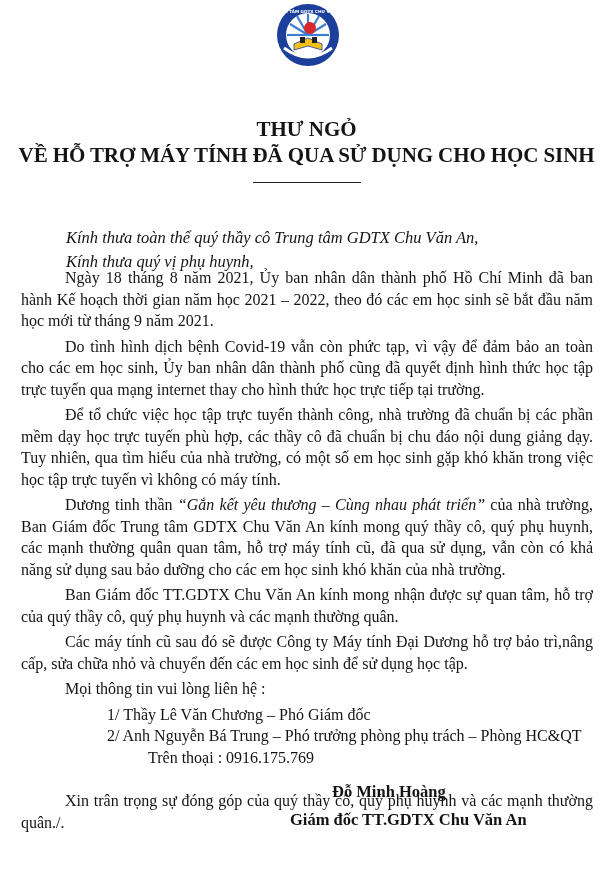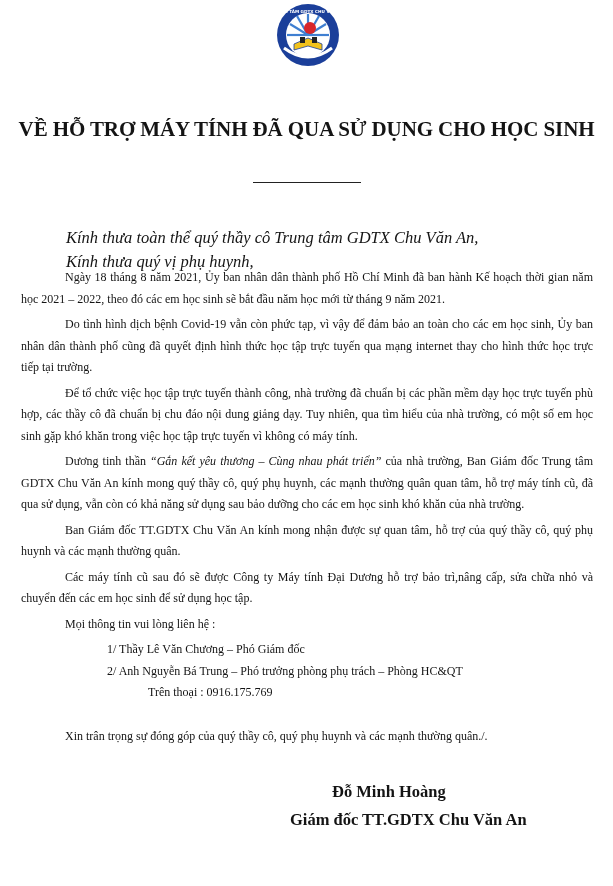"THƯ NGỎ" div.title1 { html: none -> <div>THƯ NGỎ</div> }
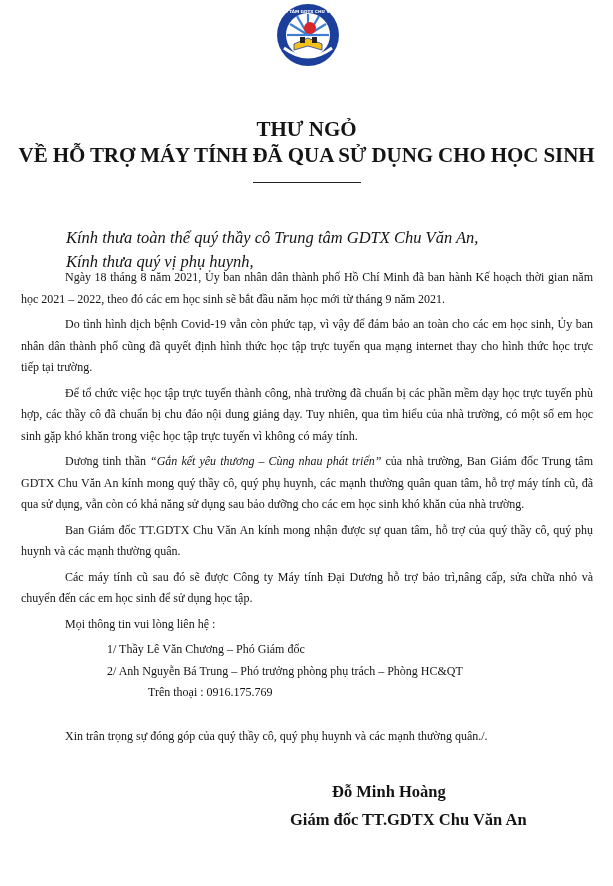"Ngày 18 tháng 8 năm" .body-text { font-size: 12px -> 16px }
